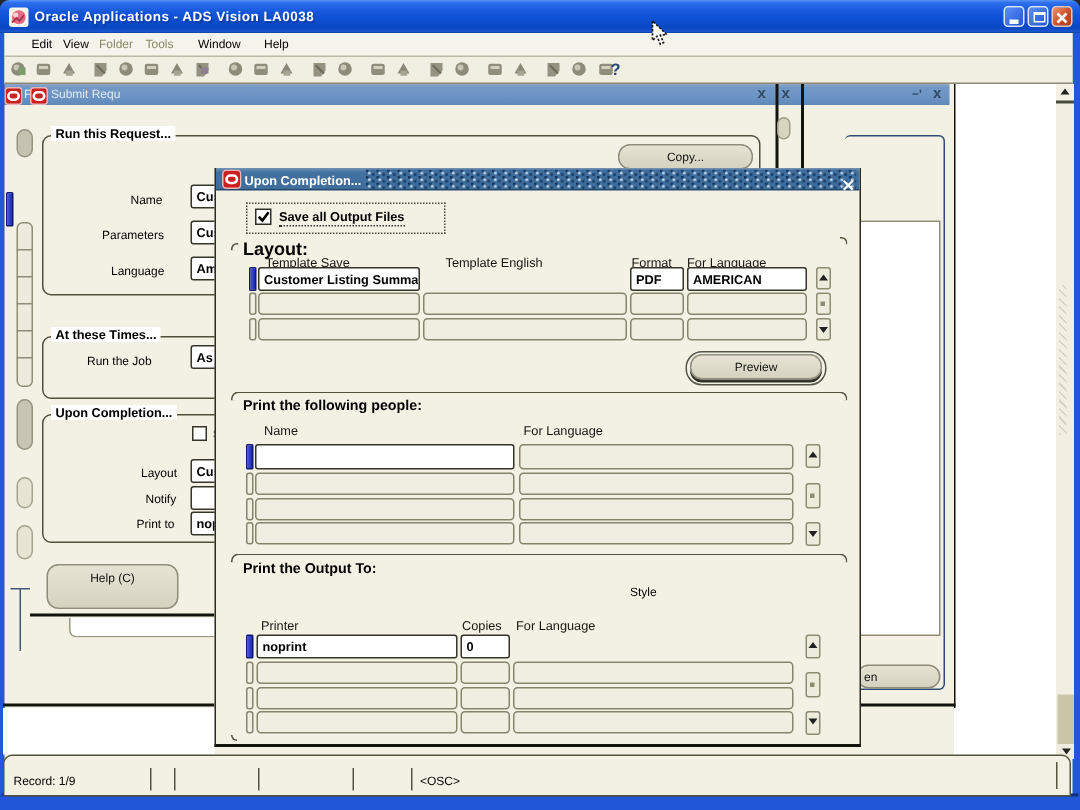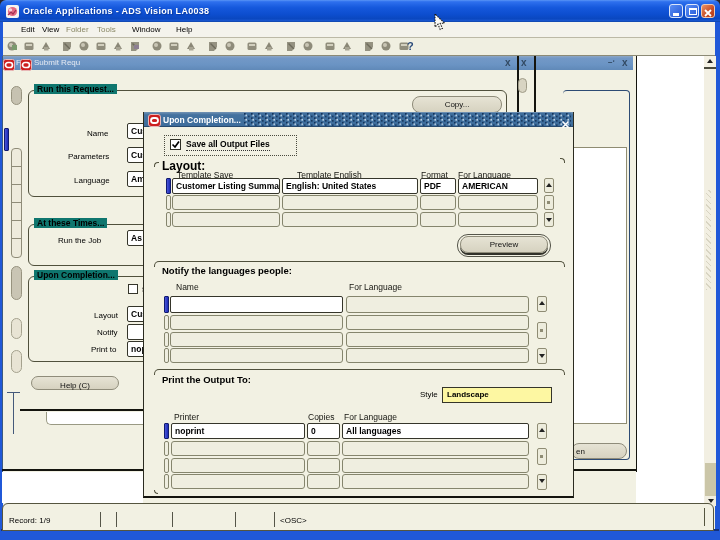"Run this Request..." .glab { background: #0f766e -> #ffffff }
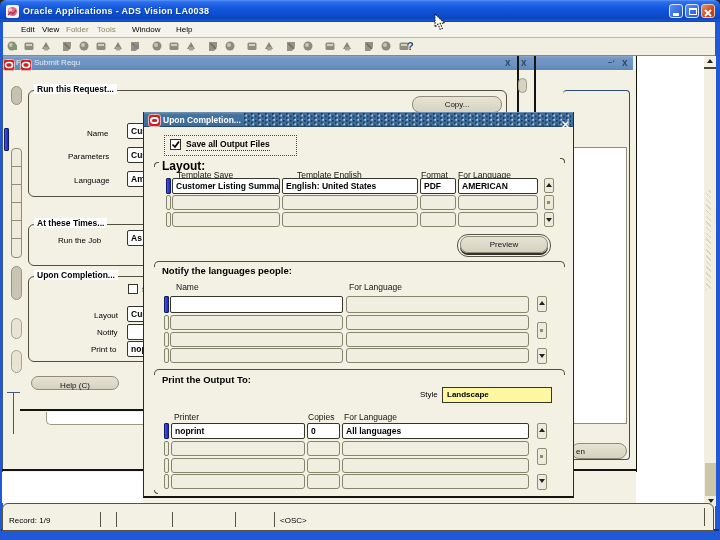"English: United States" div.ab { html: <div>English: United States</div> -> none }
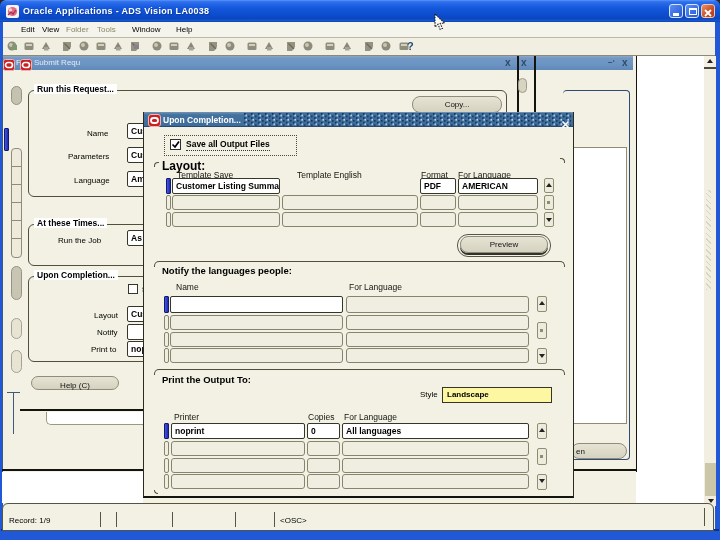"Notify the languages people:" div.ab { text: Notify the languages -> Print the following }
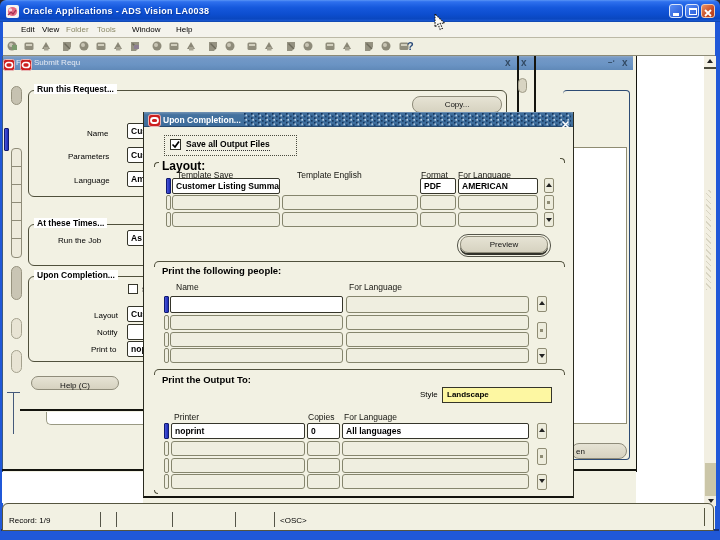"Help (C)" div.ab { height: 14px -> 30px }
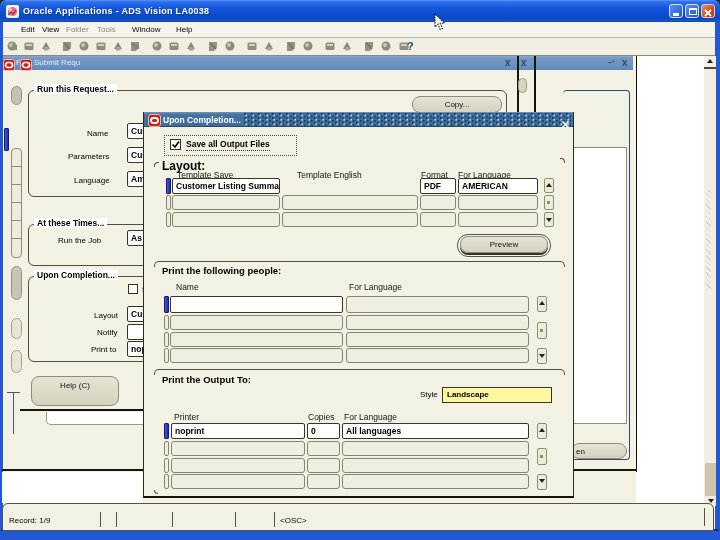"Landscape" div.ab { html: <div>Landscape</div> -> none }
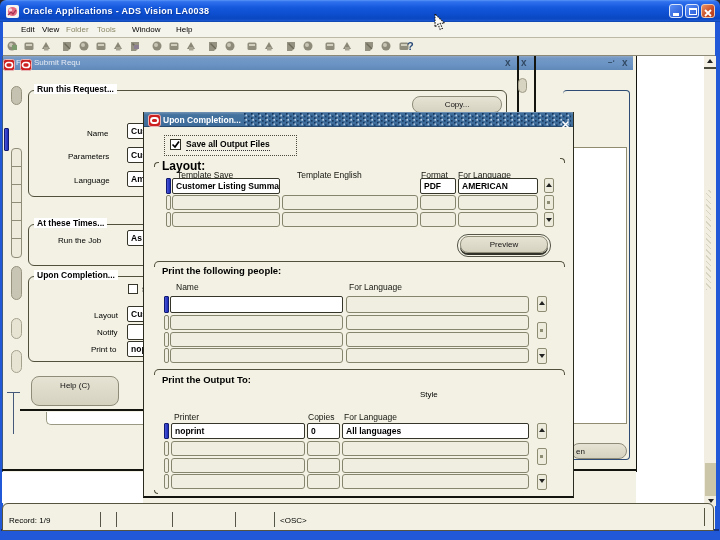"All languages" div.ab { html: <div>All languages</div> -> none }
